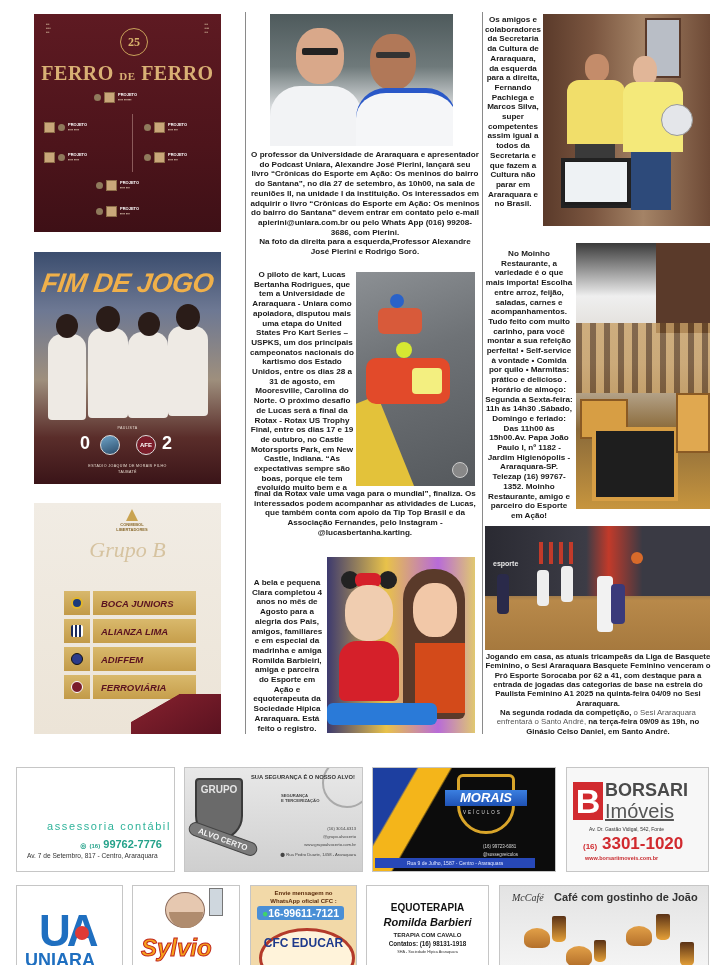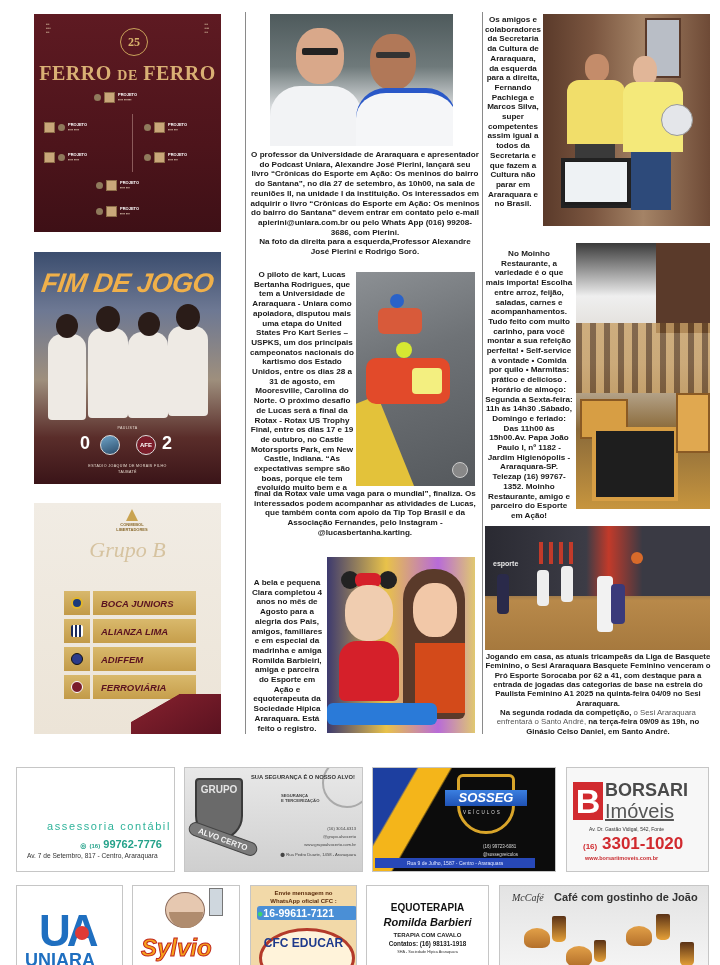"DE" .bdf .title small { font-size: 14px -> 11px }
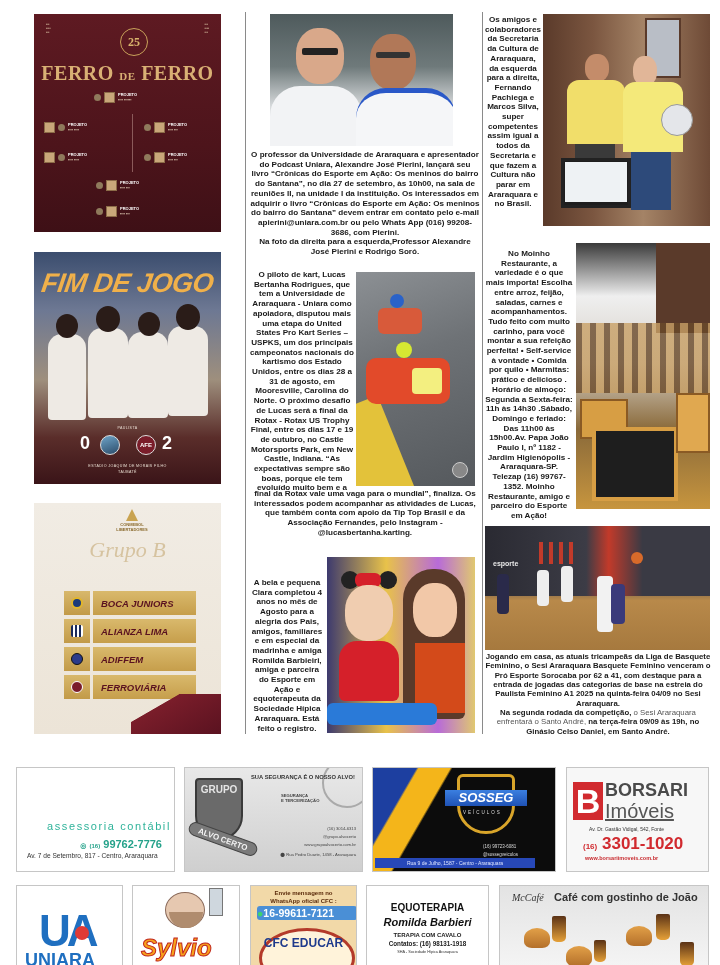"SOSSEG" div.name { text: SOSSEG -> MORAIS }
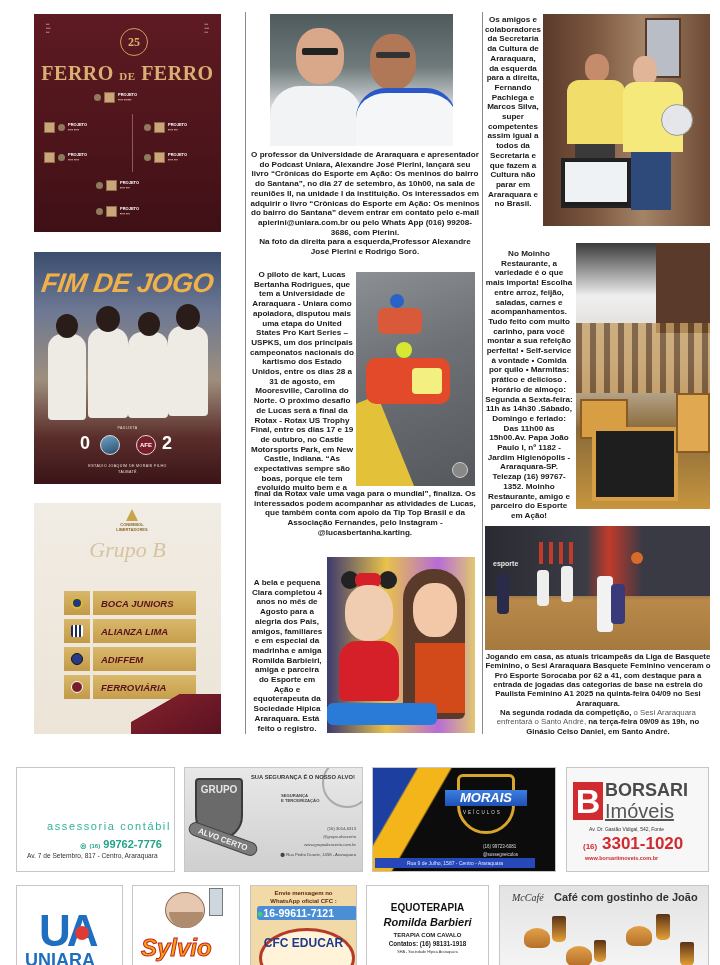"●16-99611-7121" .cfc .ph { text-align: none -> center; width: 100px -> 87px }
